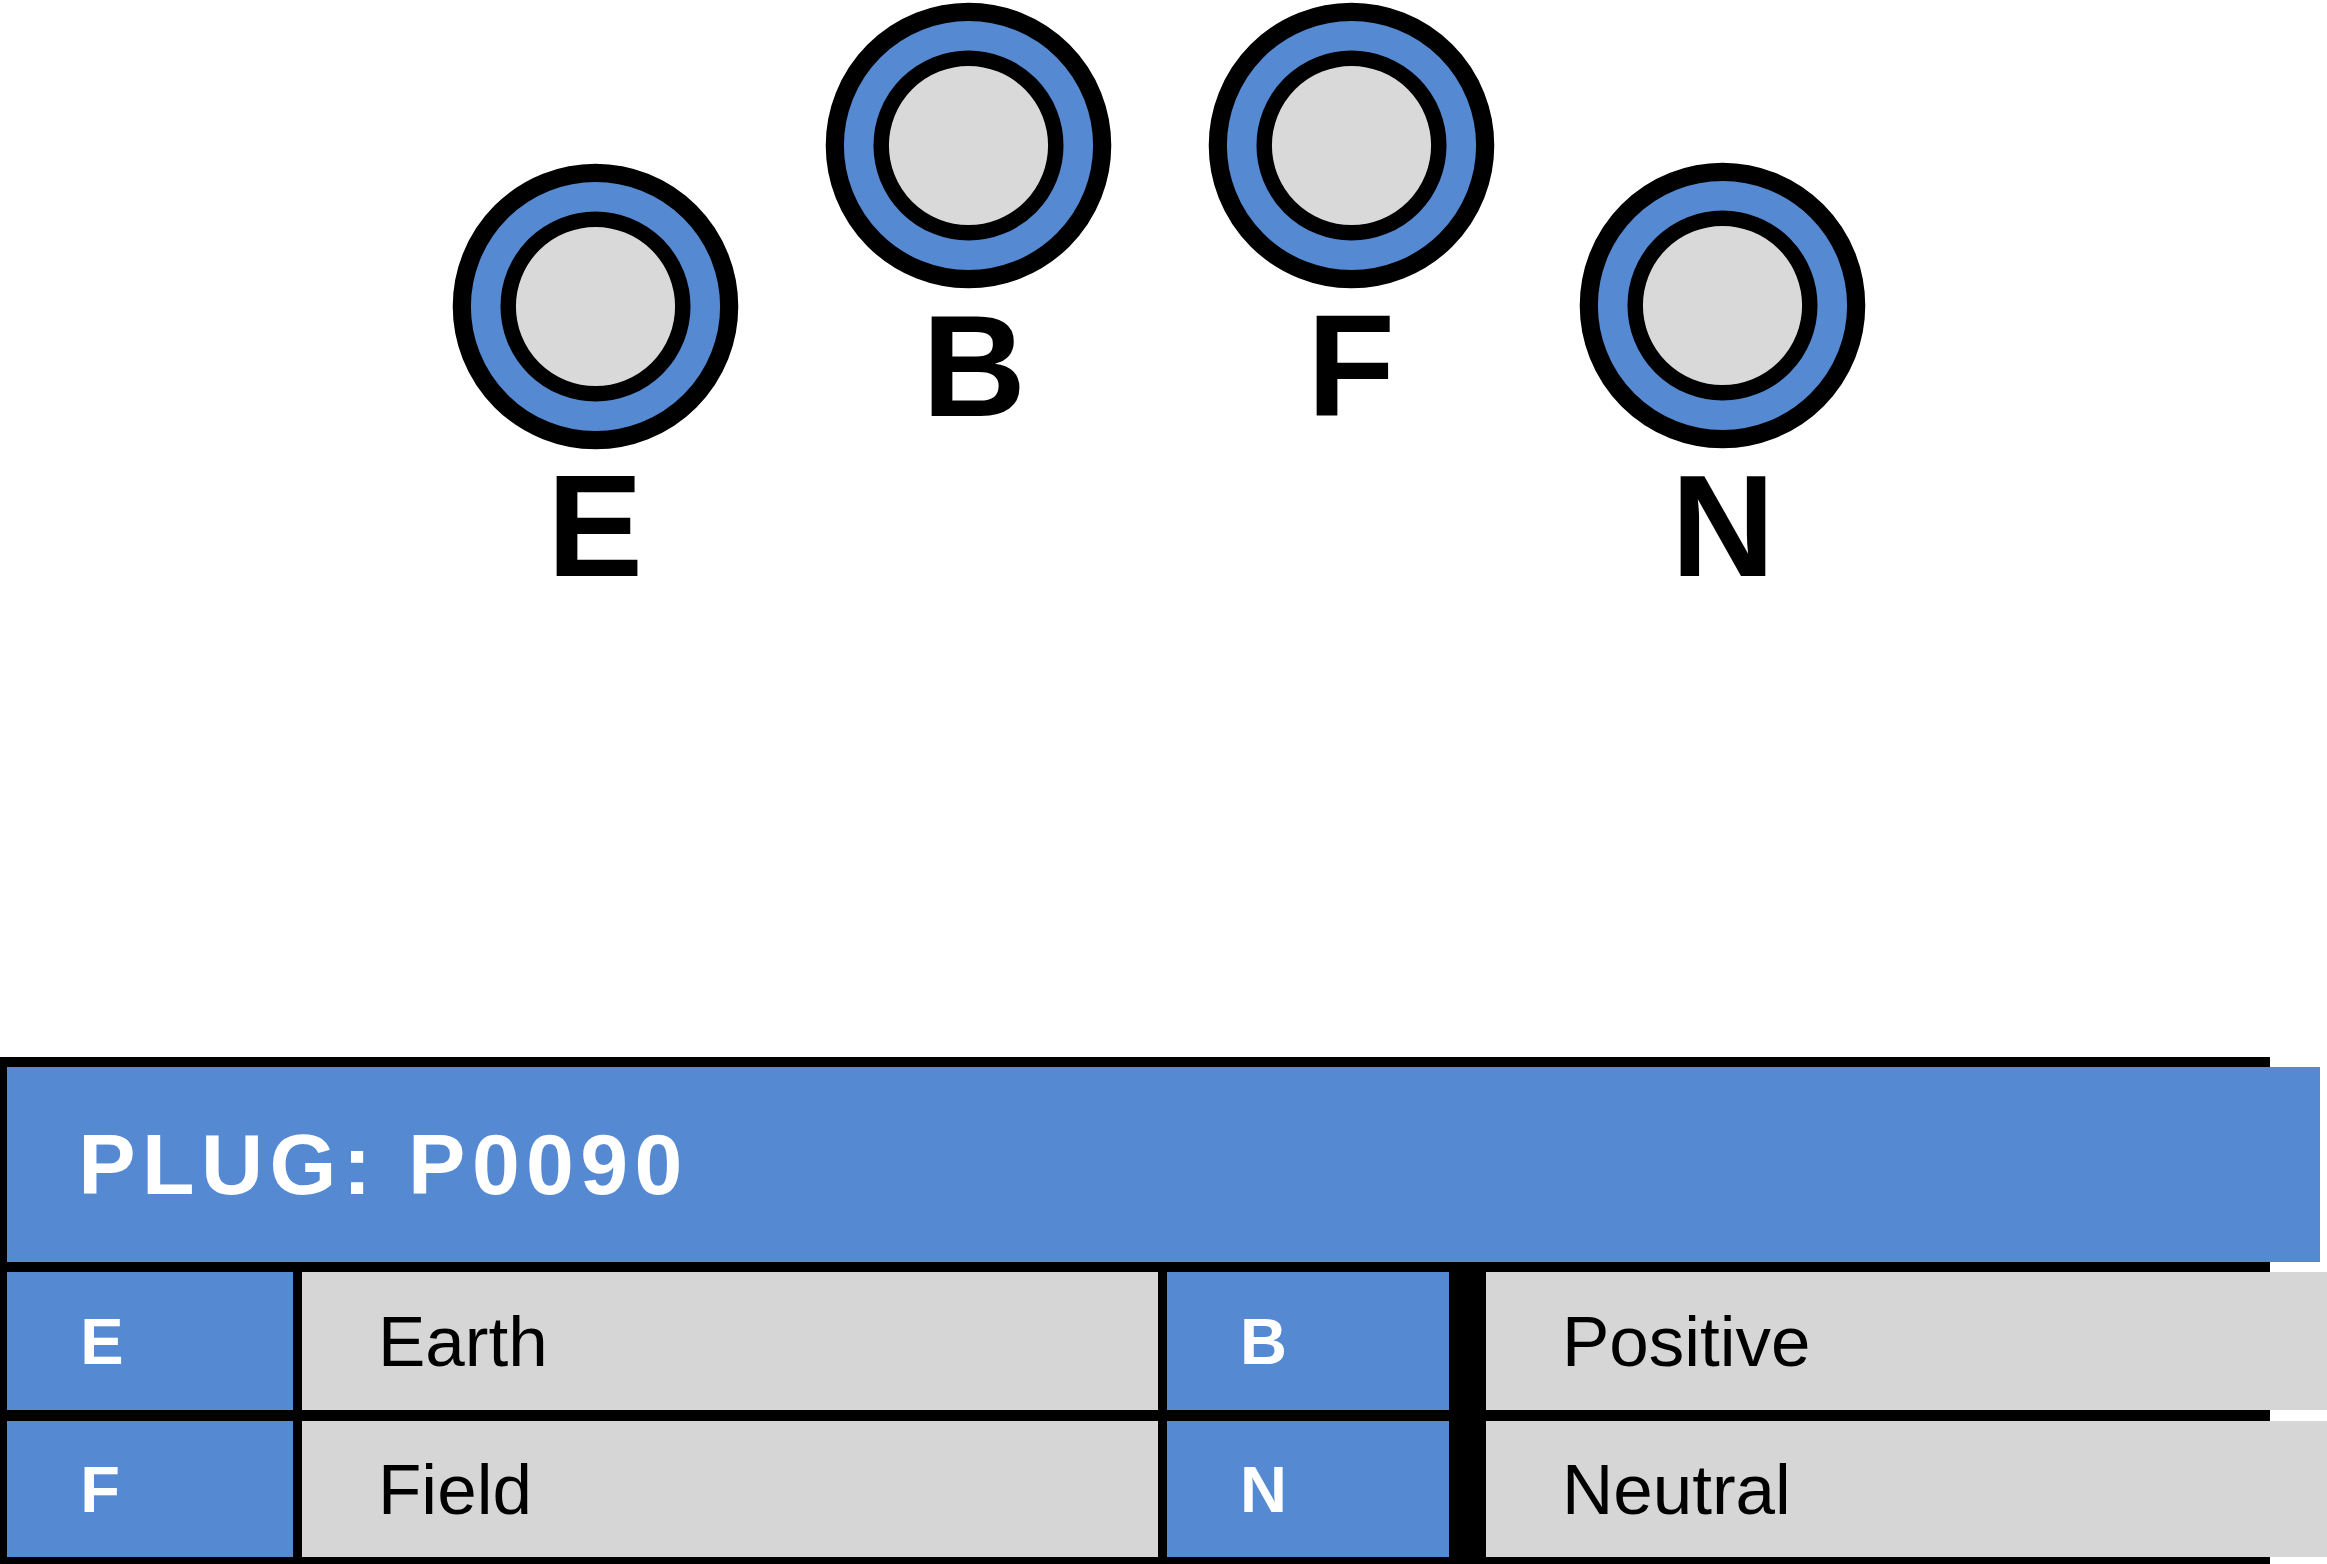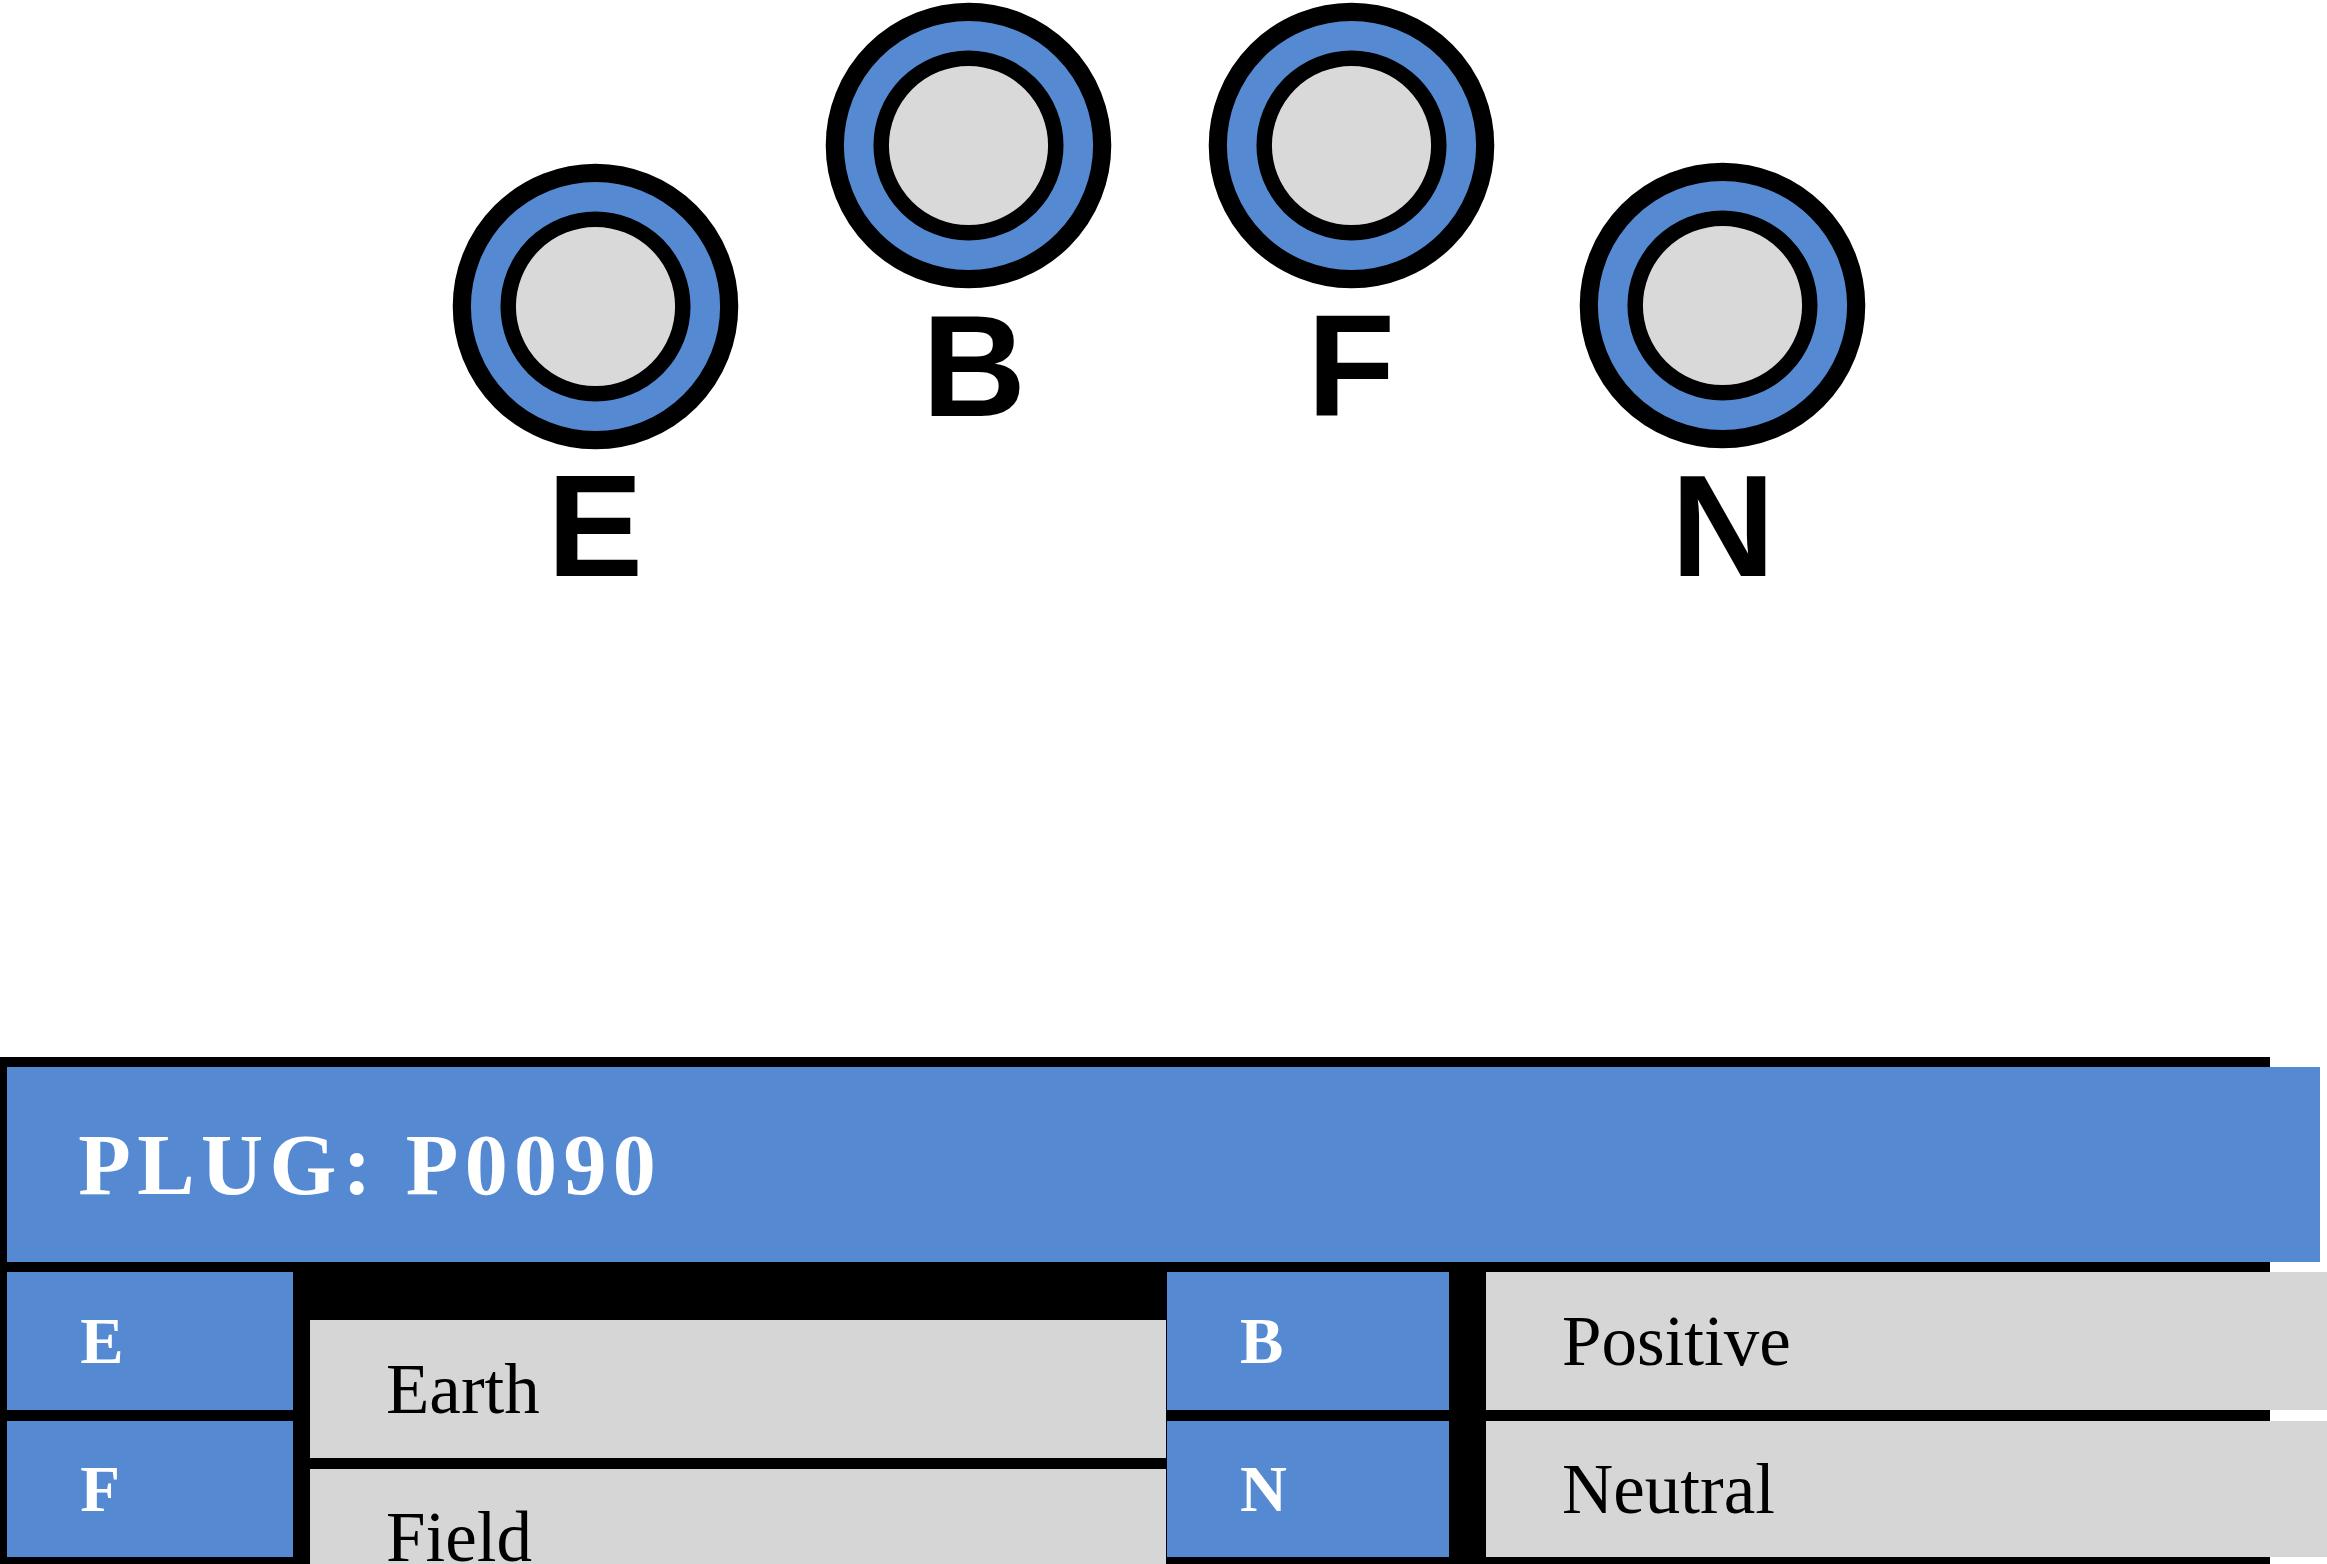"PLUG: P0090" .legend { font-family: Liberation Serif, serif -> none }
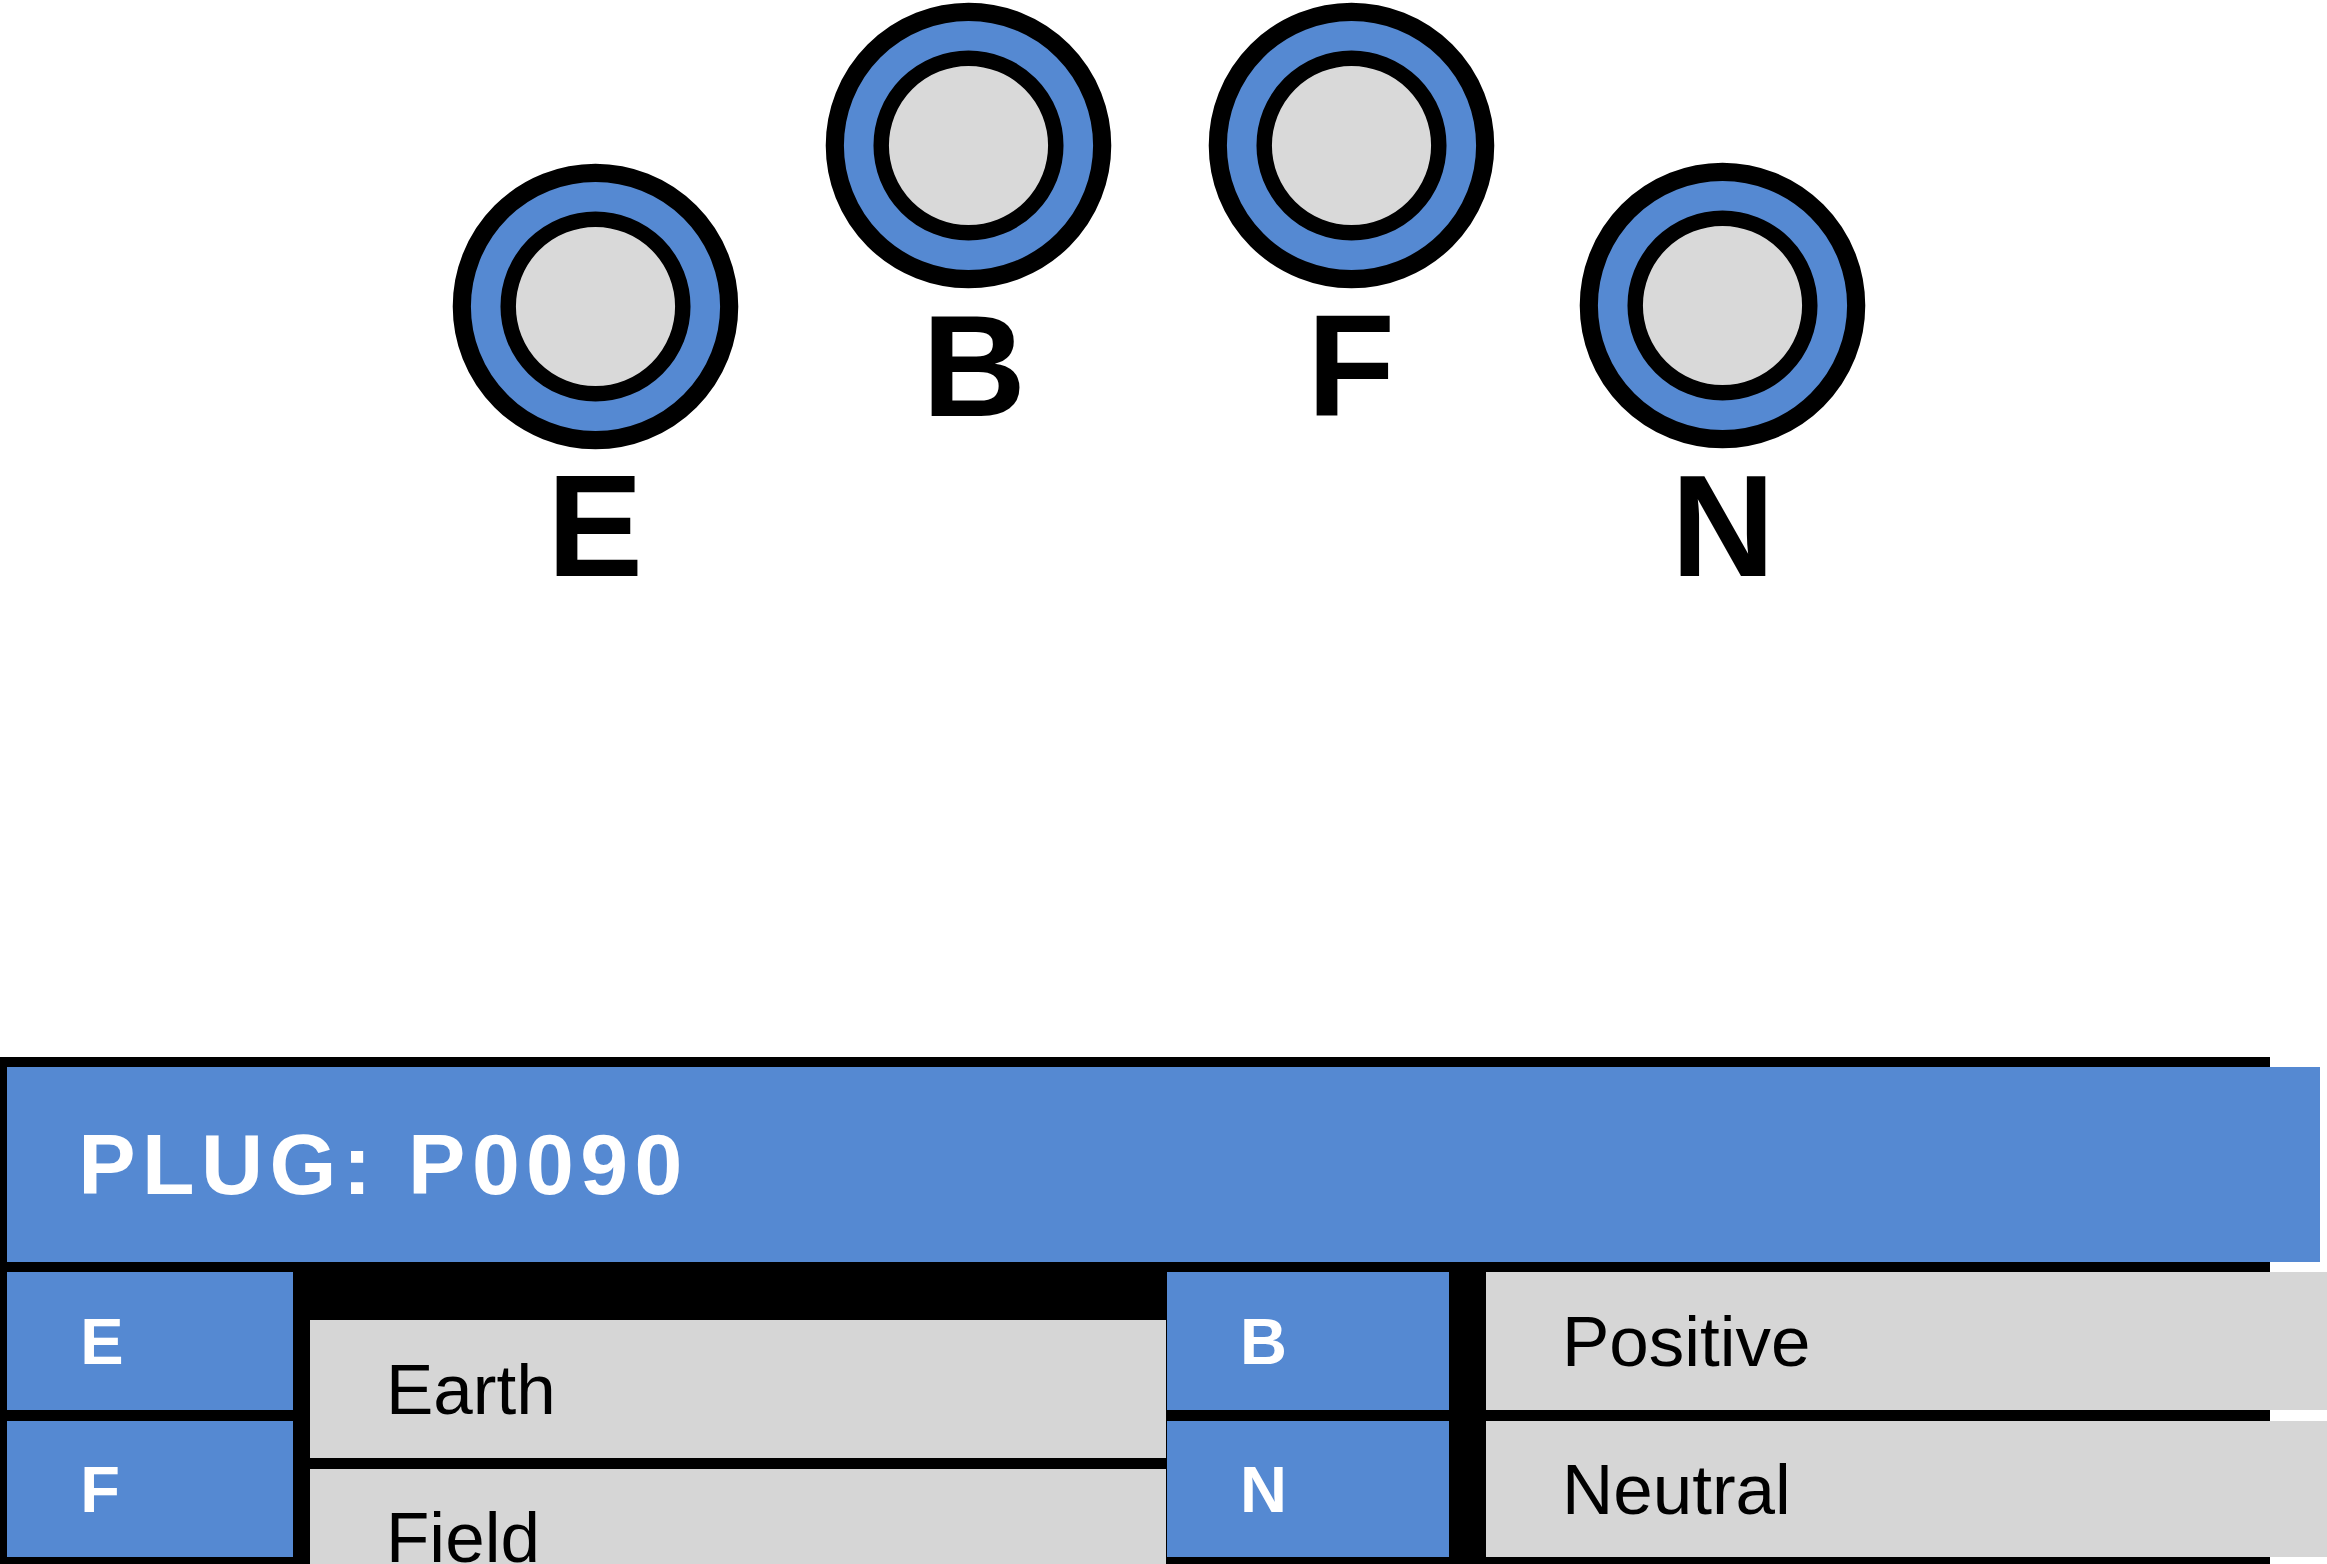"Earth" .col-desc-a { left: 310px -> 302px; margin-top: 48px -> none }
